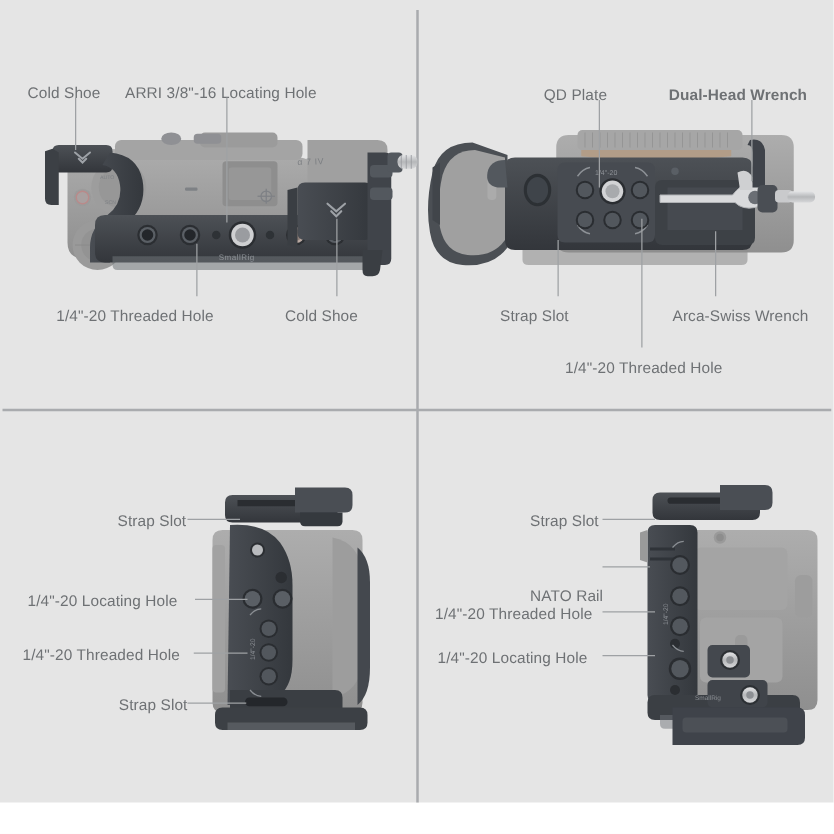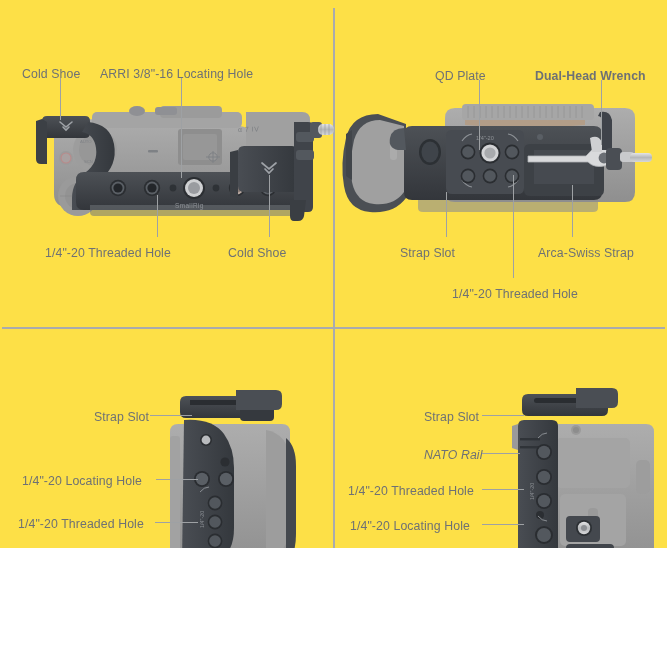"Cold Shoe" #sheet { background: #fde047 -> #e5e5e5; height: 548px -> 642px }
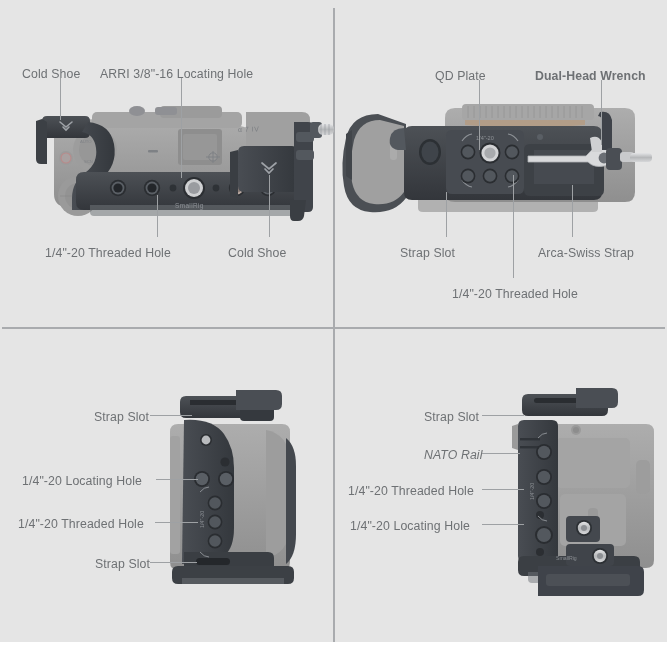"Arca-Swiss Strap" div.label { text: Strap -> Wrench }
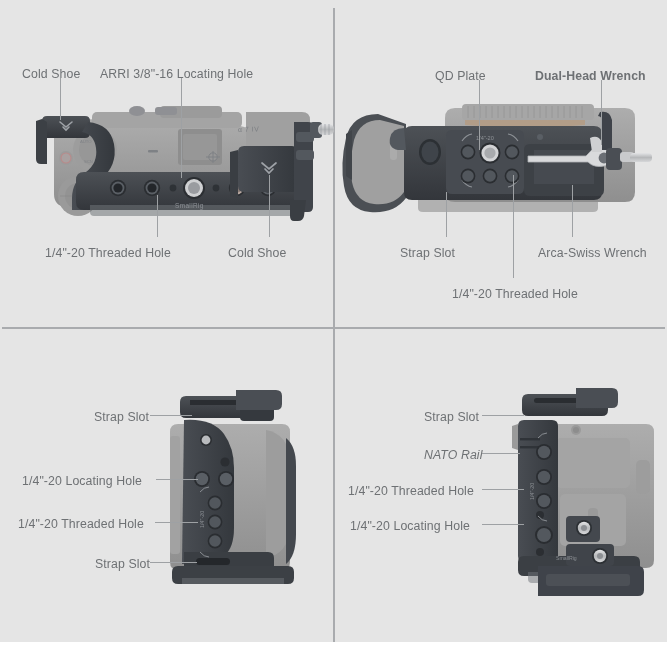"NATO Rail" div.label { font-style: italic -> none; top: 449px -> 471px }
